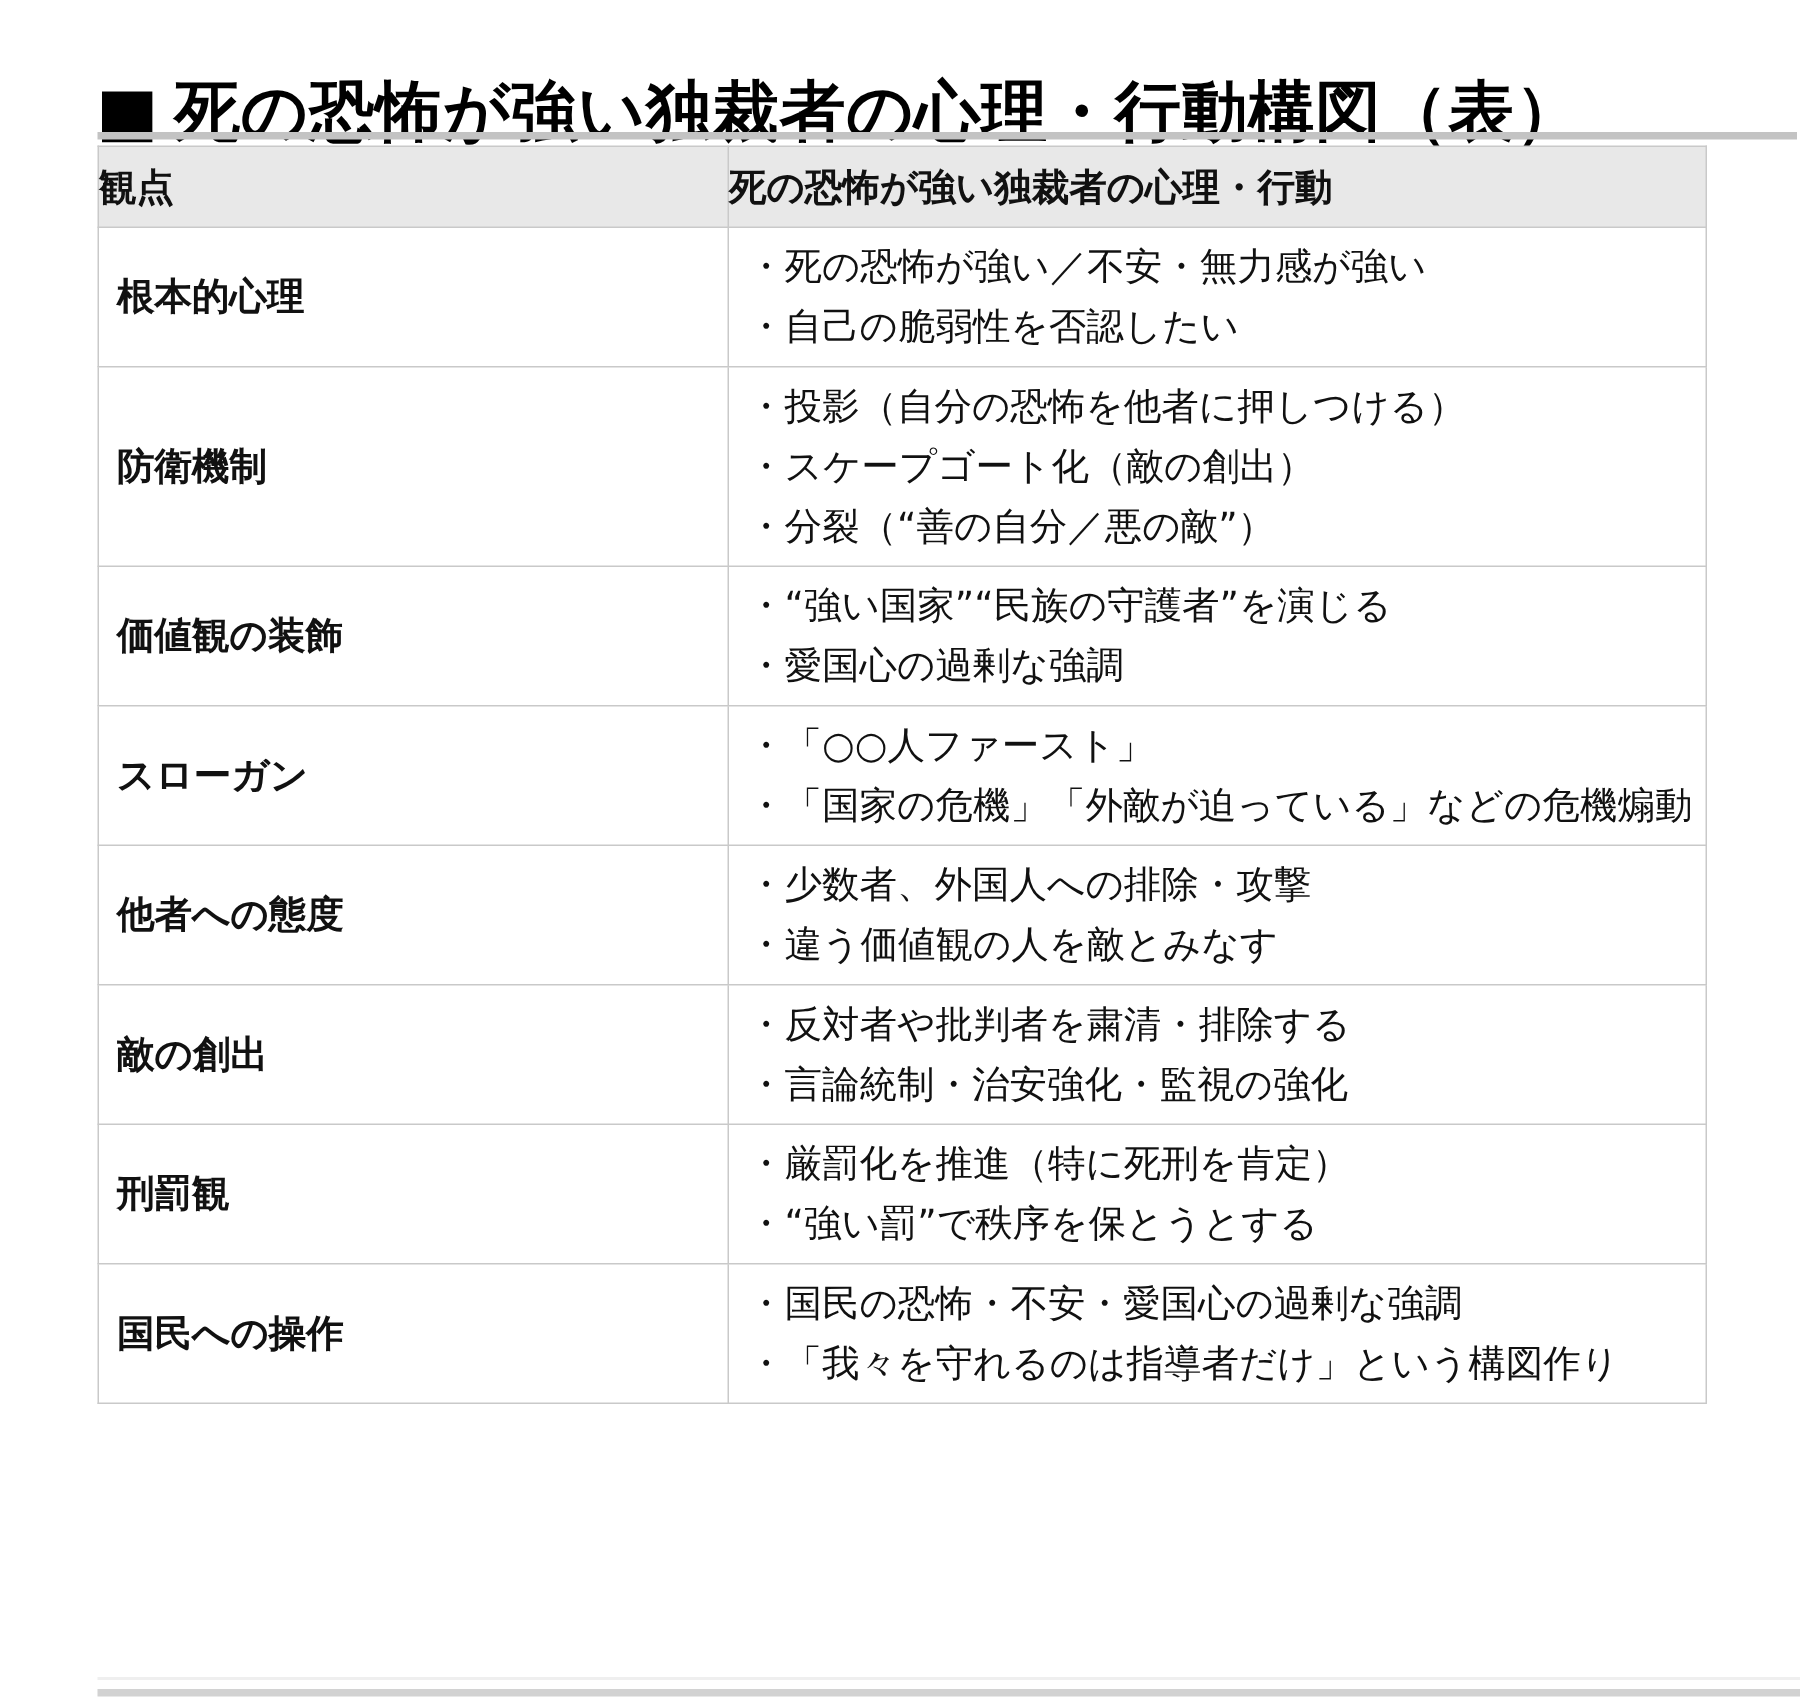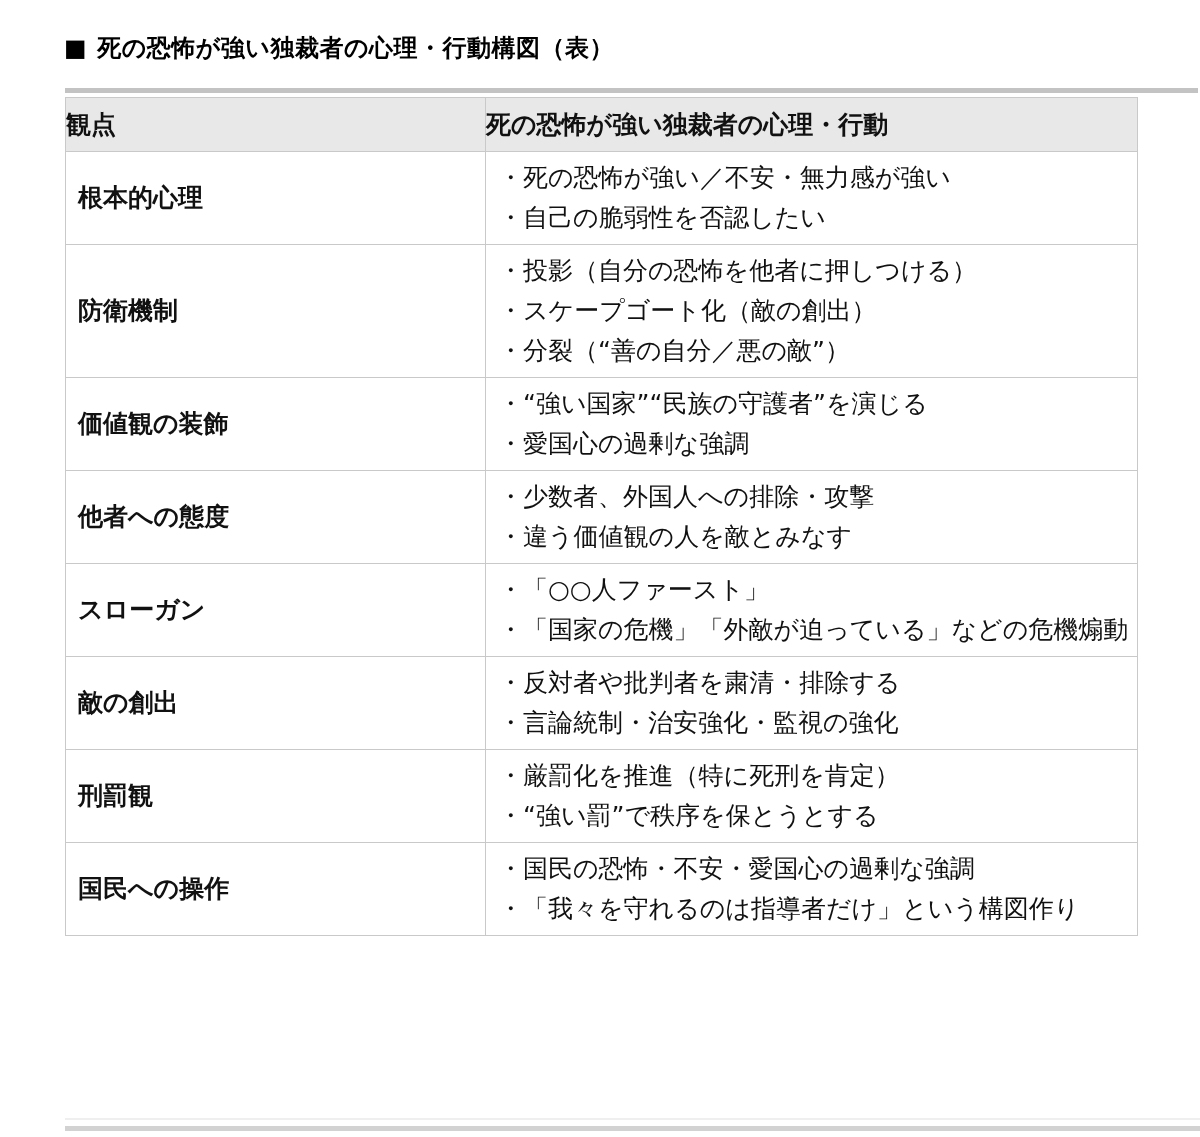"■ 死の恐怖が強い独裁者の心理・行動構図（表）" .title { font-size: 24px -> 44px }
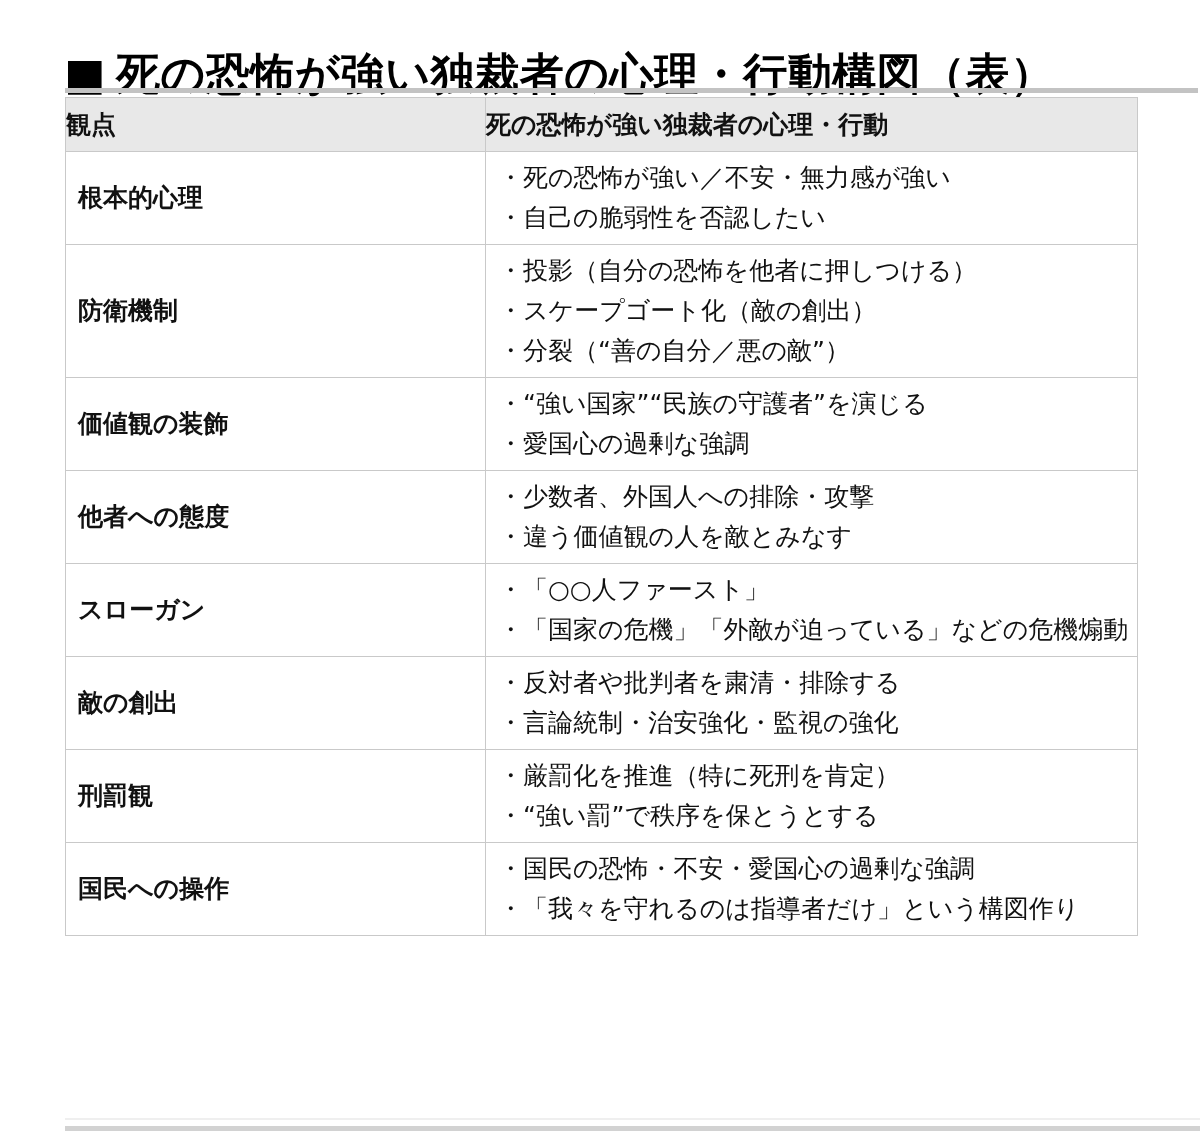"他者への態度" tr { order: before "スローガン" -> after "スローガン" }
